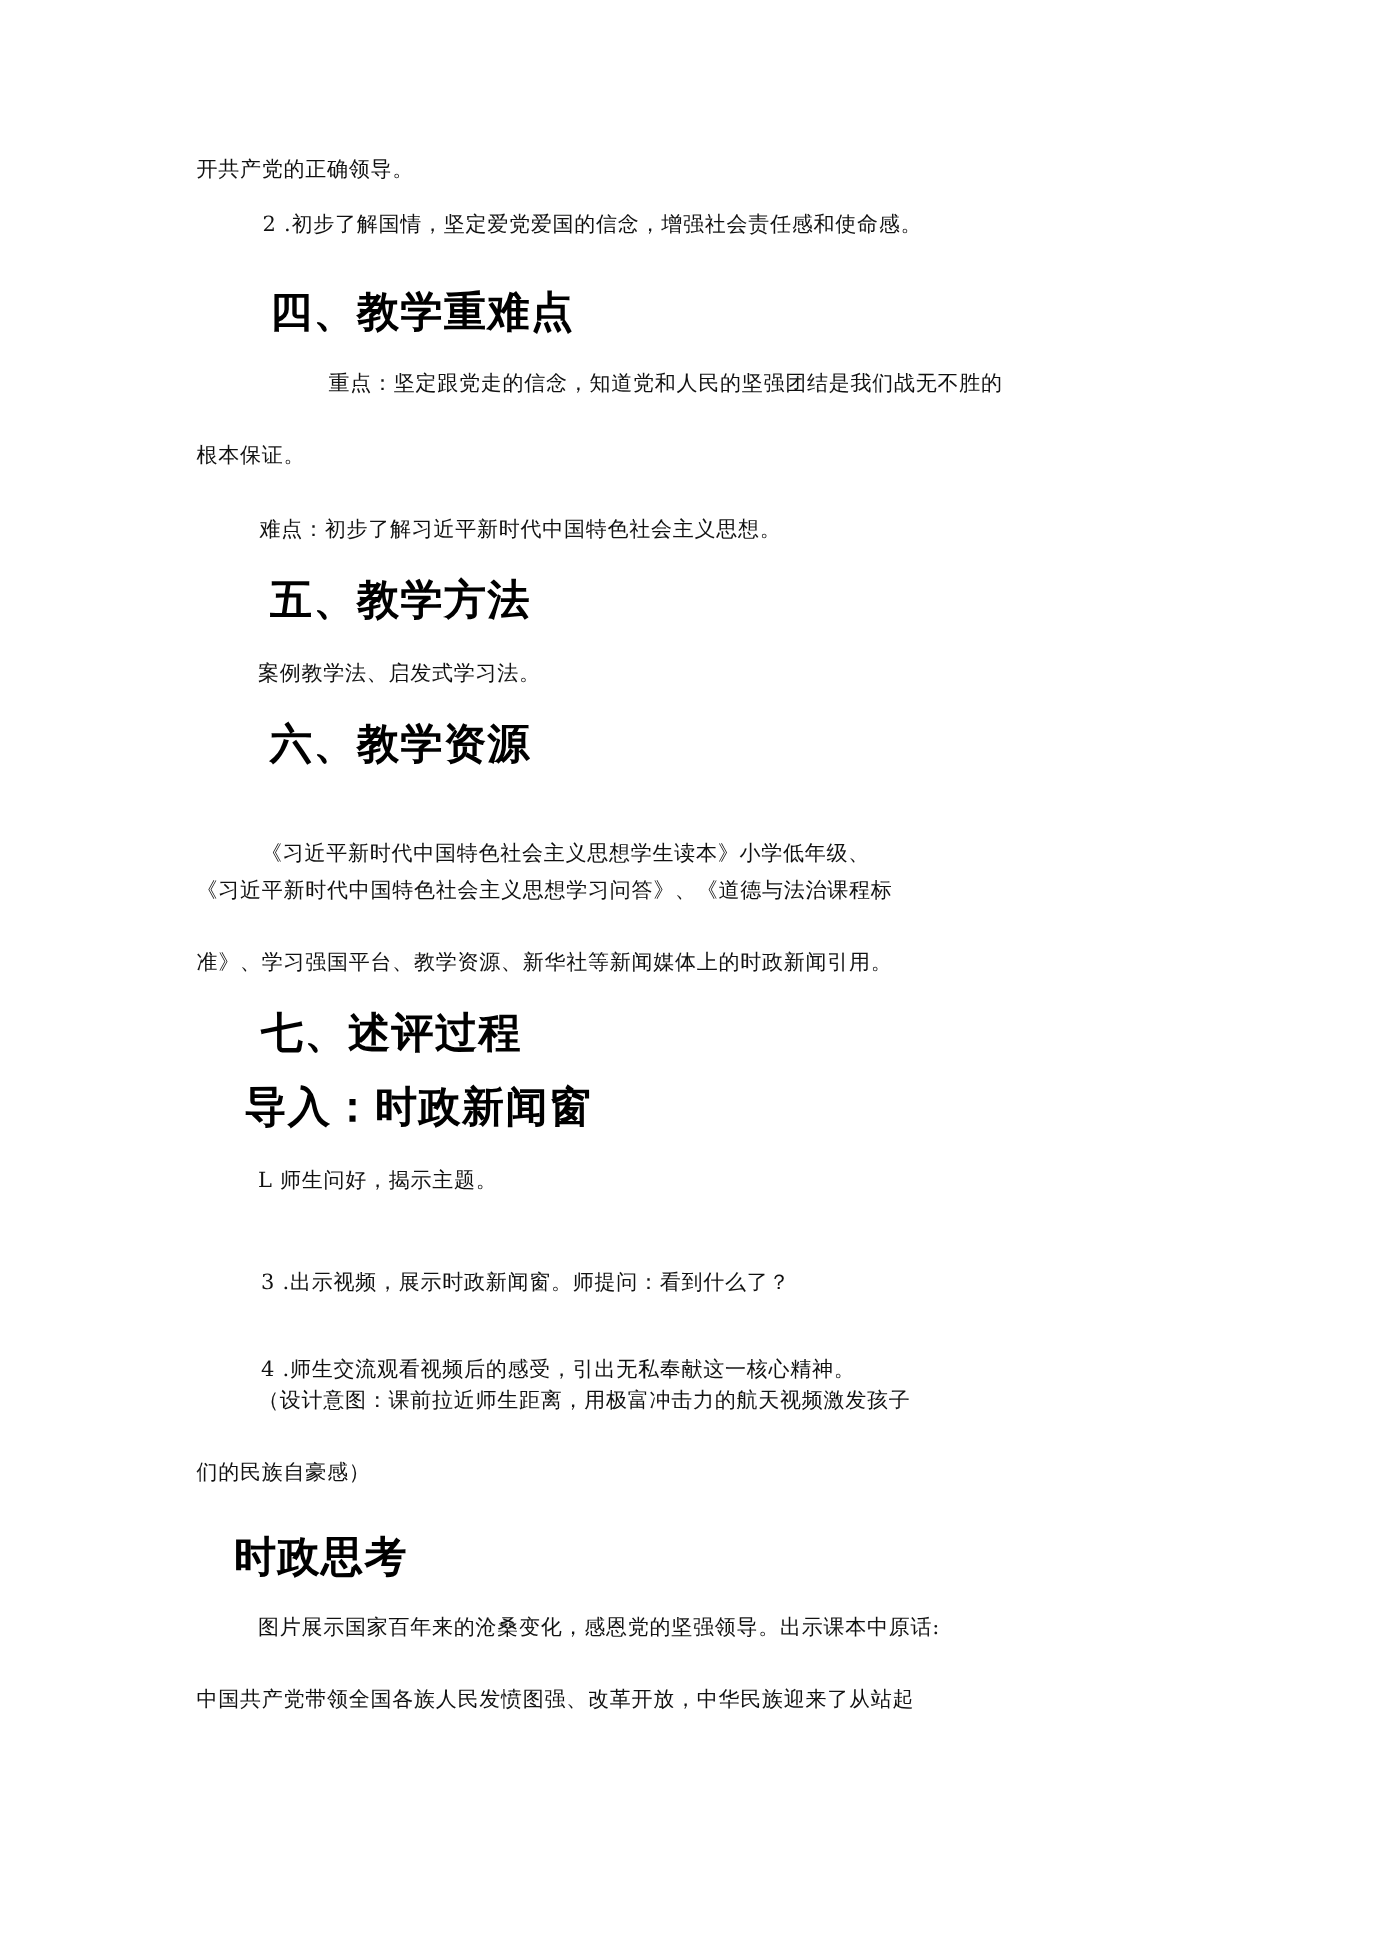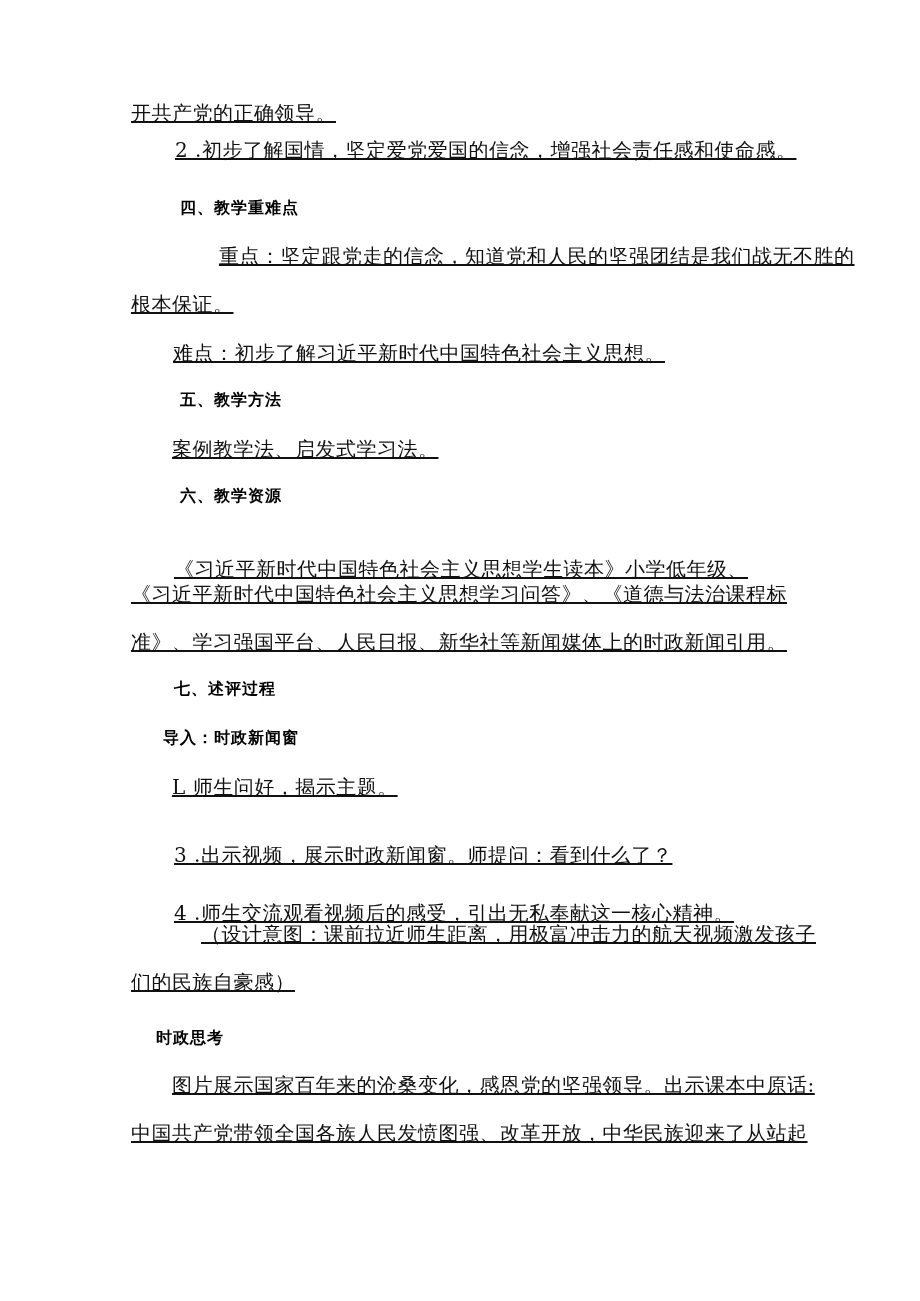"开共产党的正确领导。" .line { font-size: 20px -> 14px; text-decoration: underline -> none }
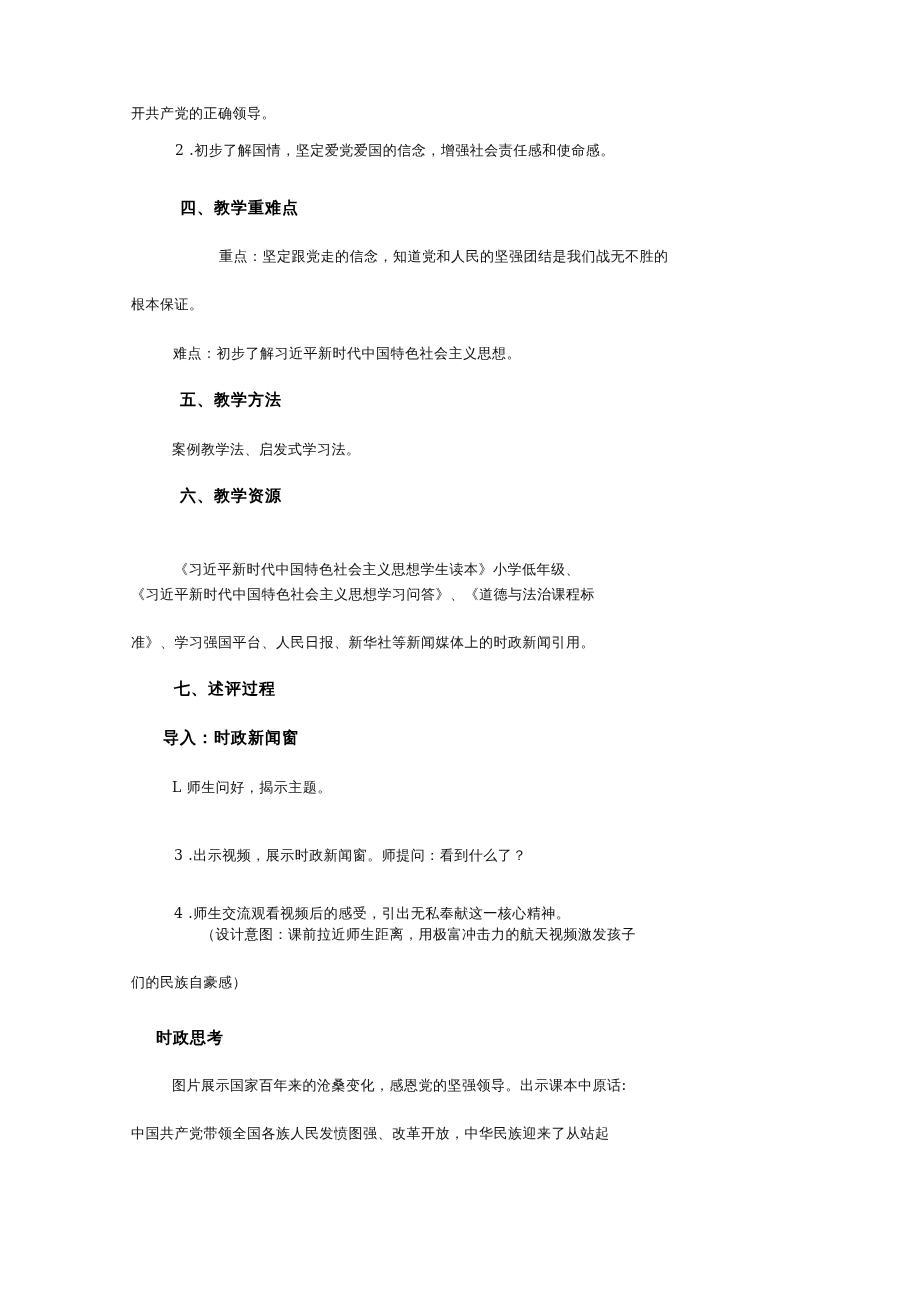"四、教学重难点" .h { font-size: 16px -> 28px }
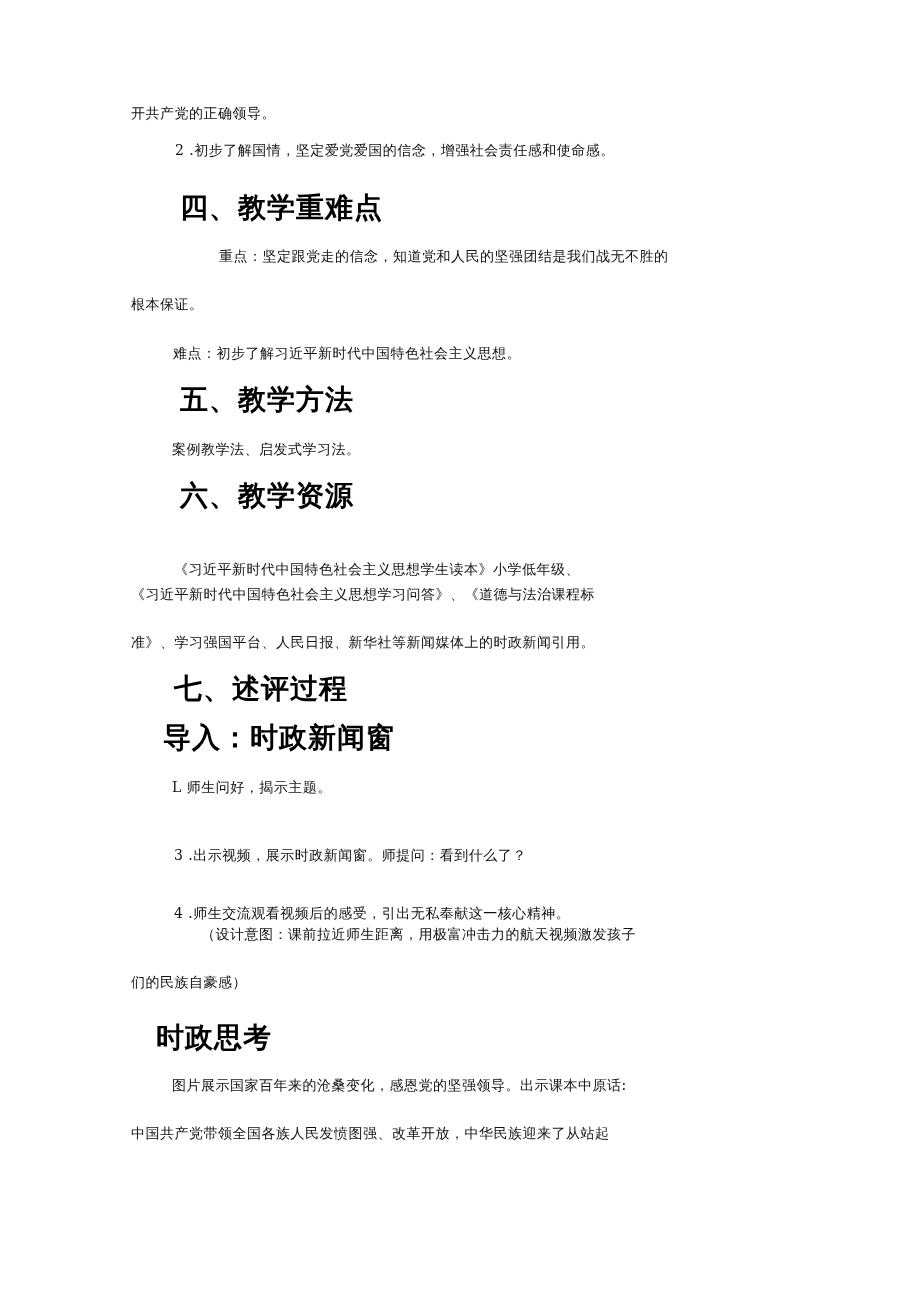"准》、学习强国平台、人民日报、新华社等新闻媒体上的时政新闻引用。" div.line { text: 人民日报 -> 教学资源 }
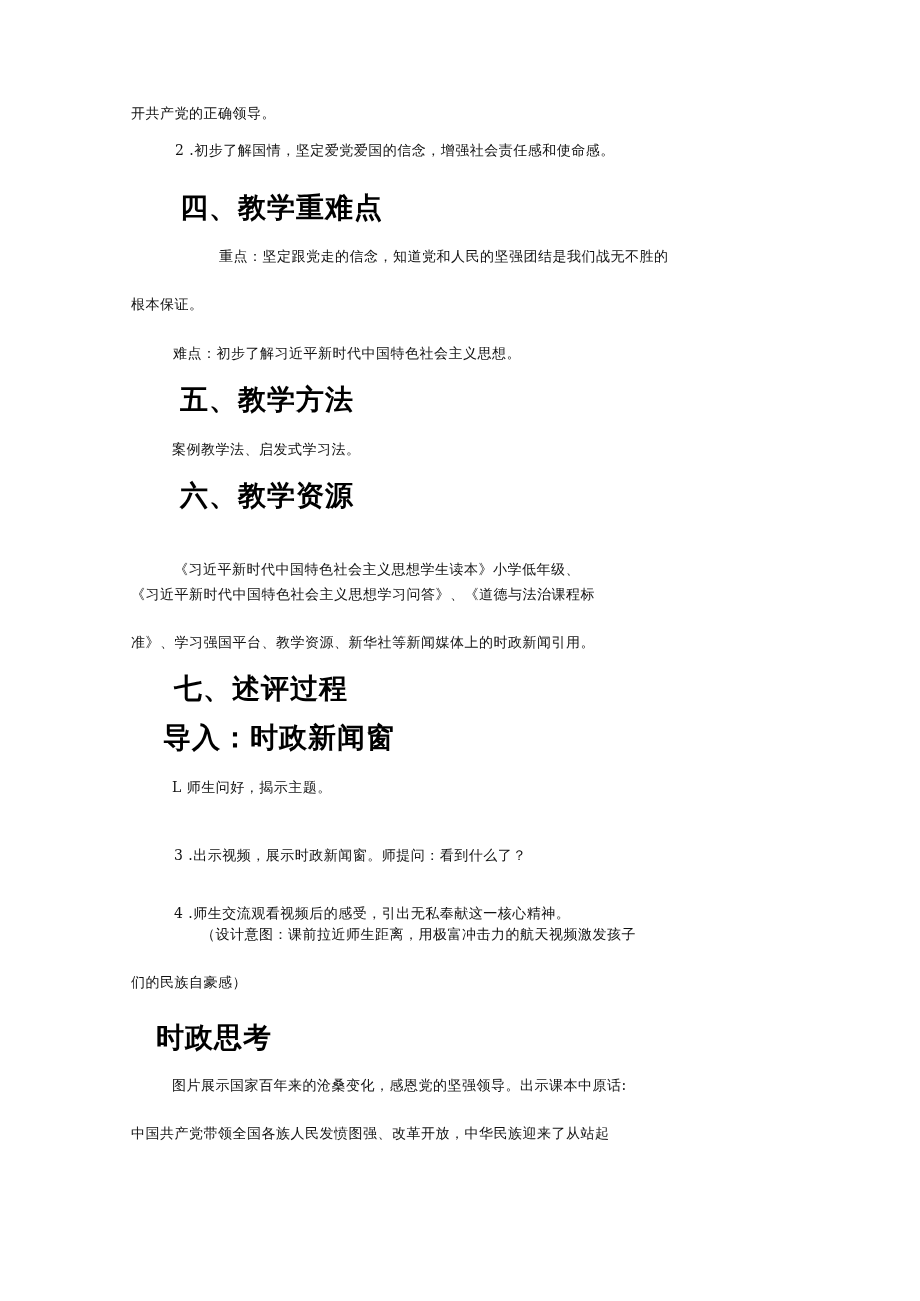"（设计意图：课前拉近师生距离，用极富冲击力的航天视频激发孩子" div.line { margin-left: 29px -> none }
